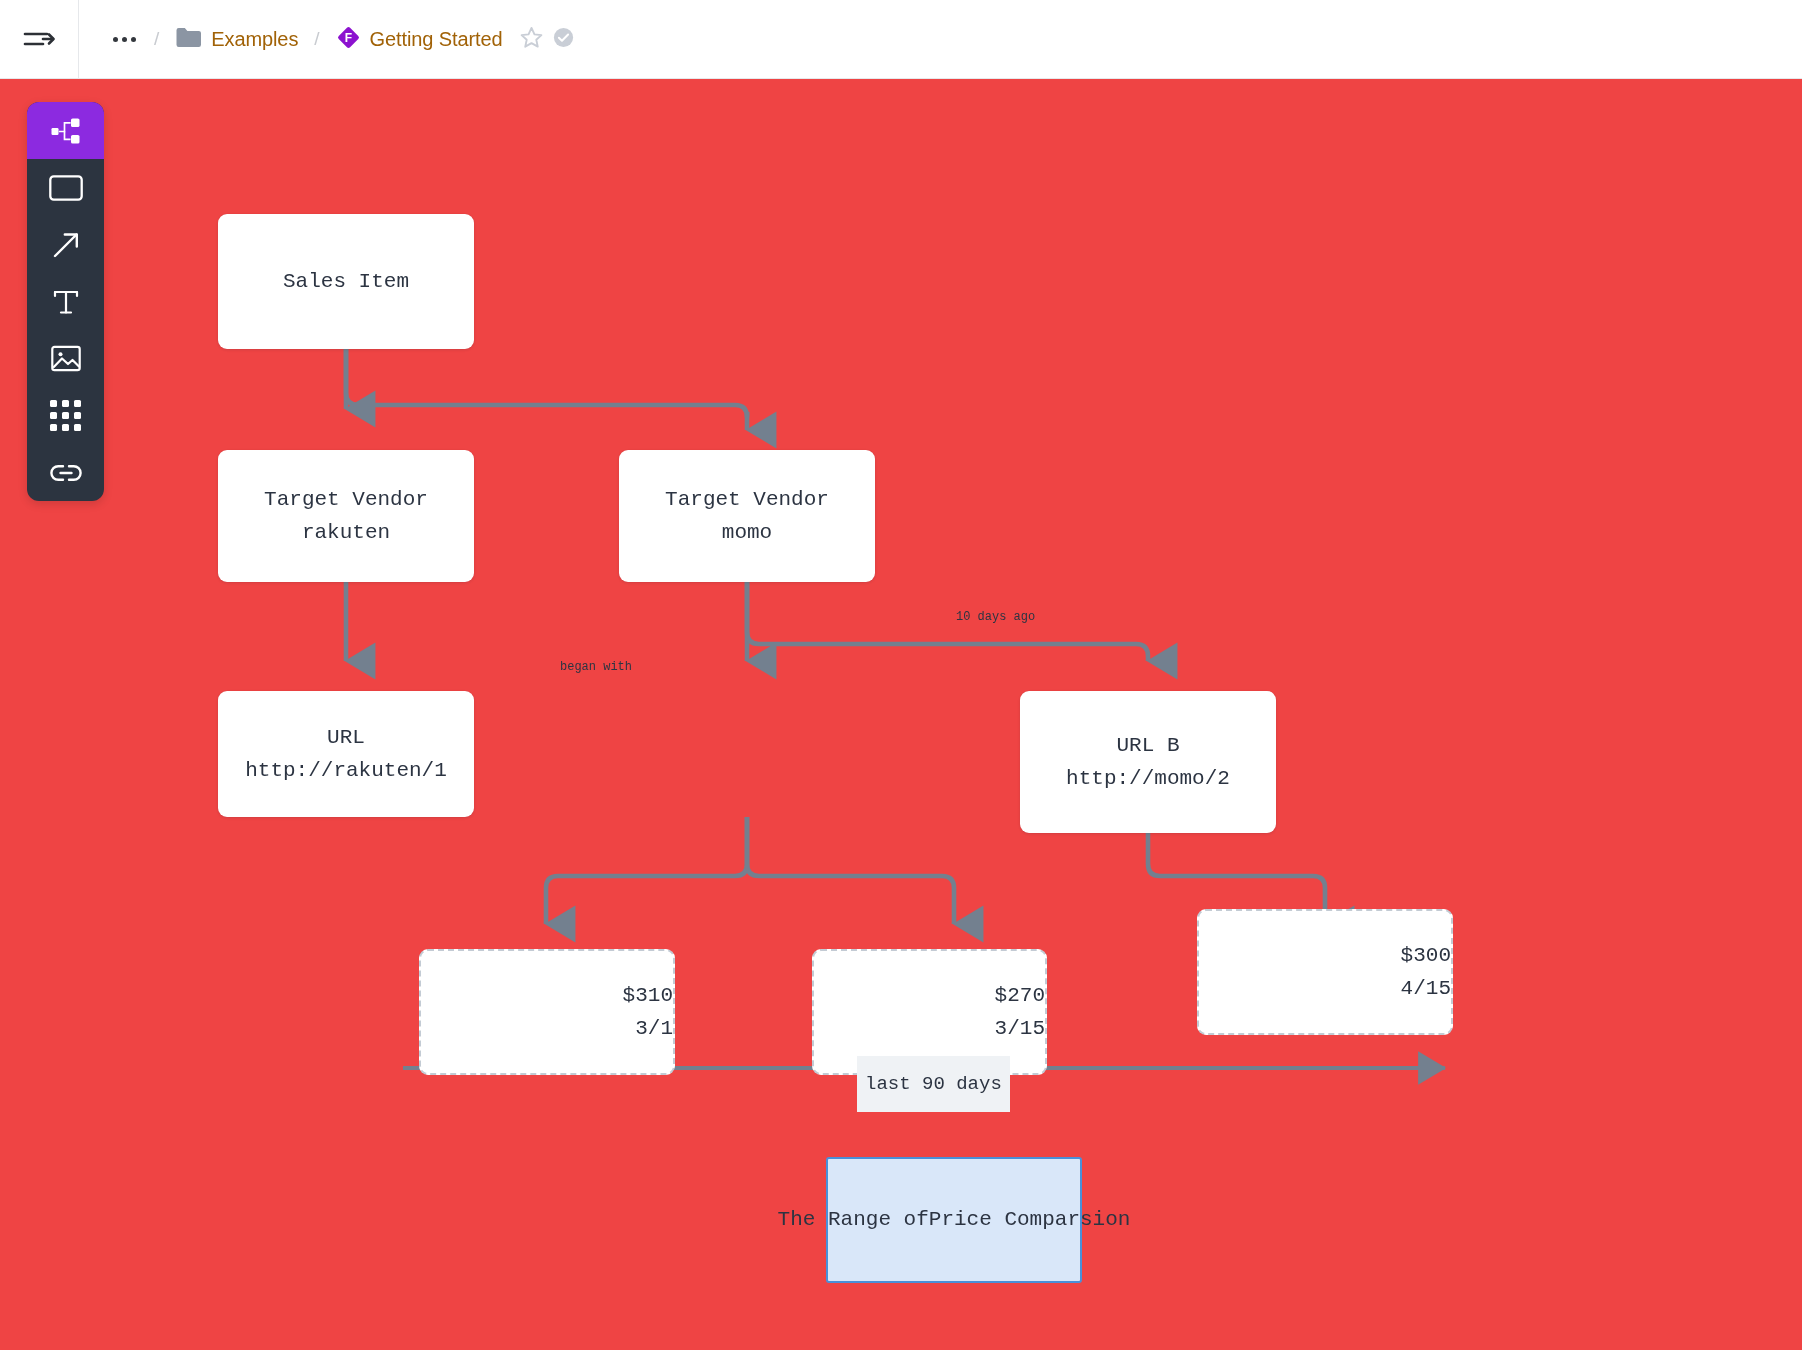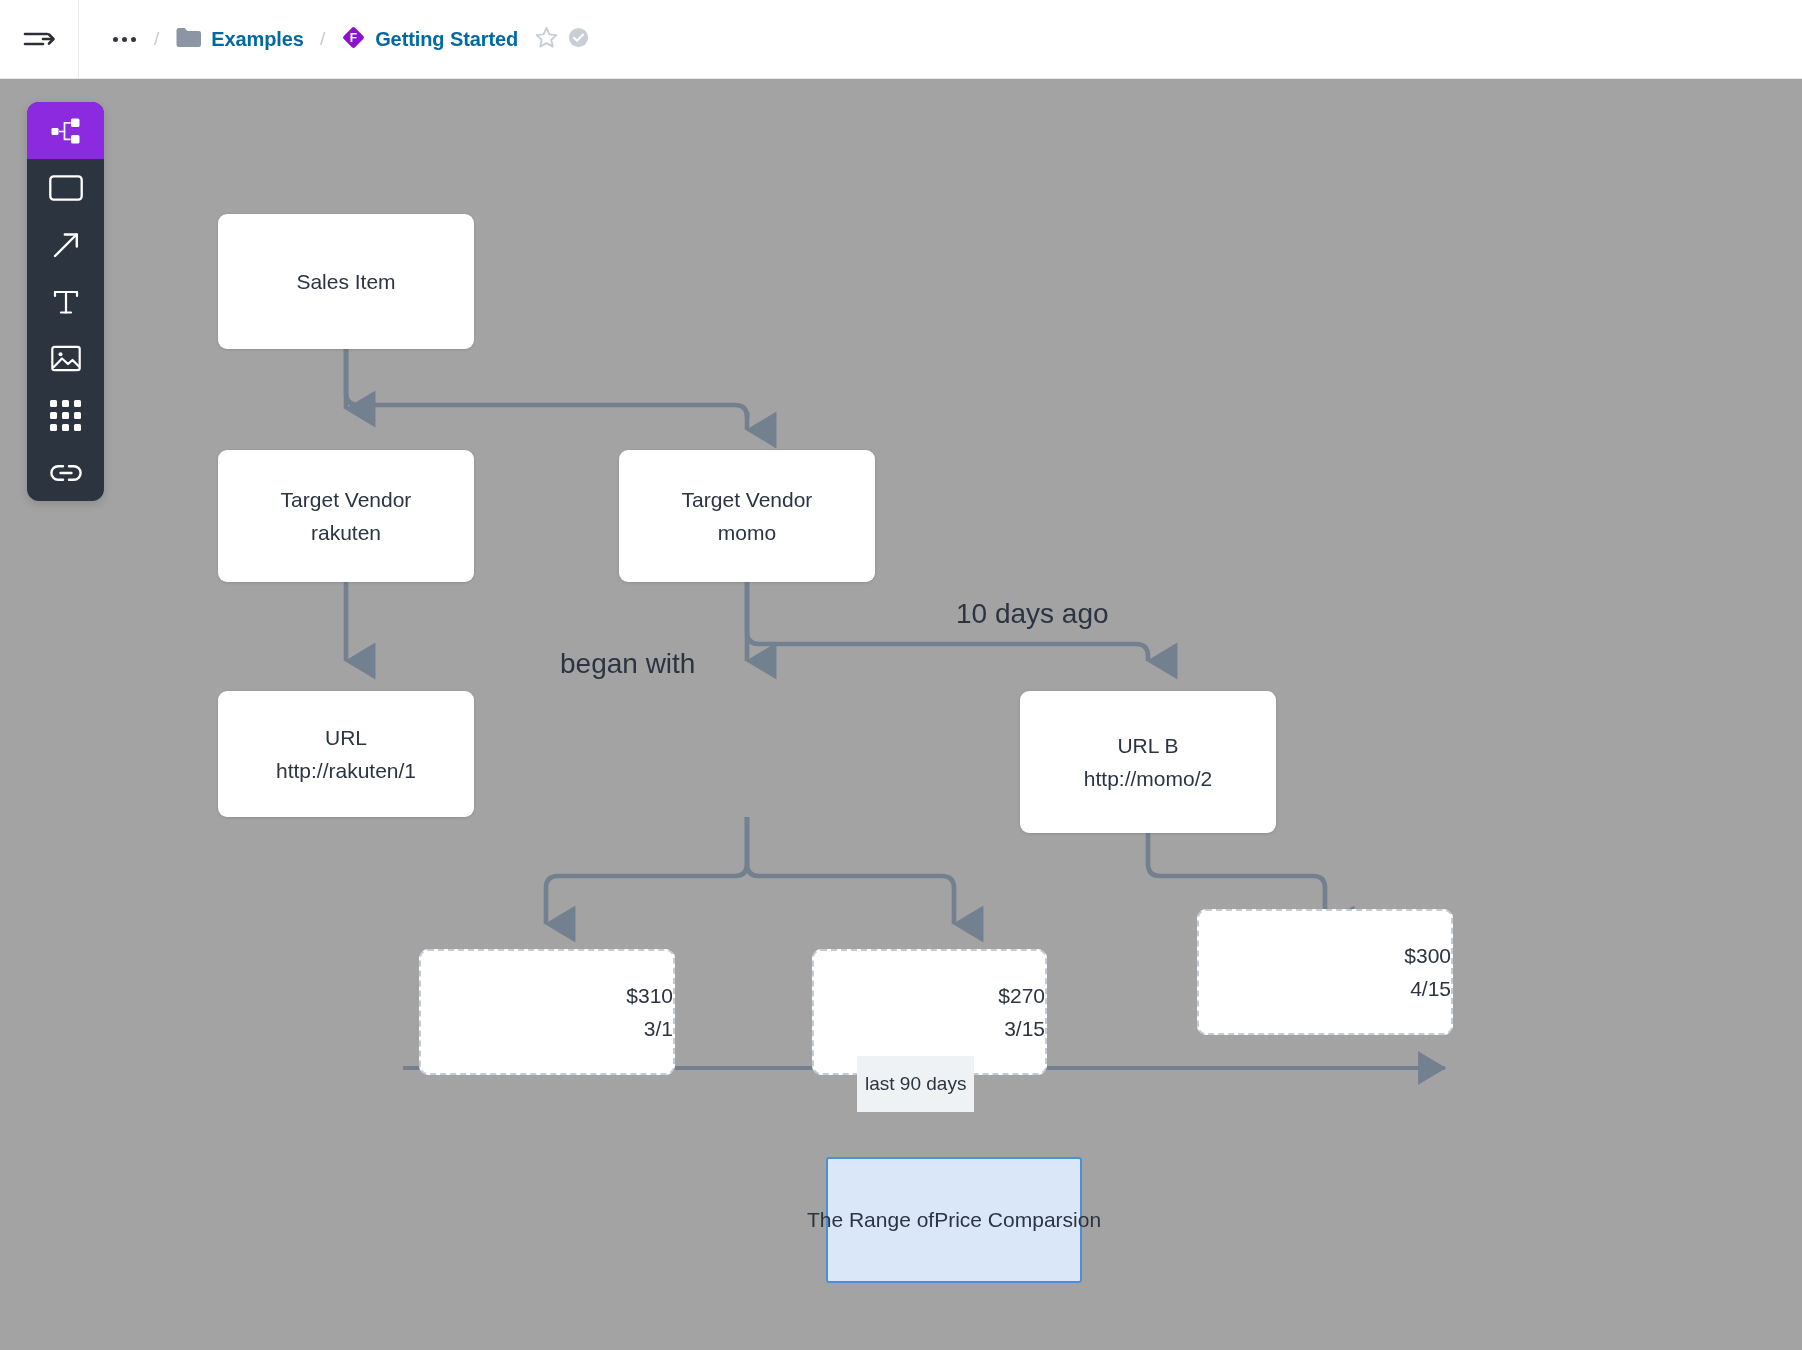"Examples" .bc-label { color: #0369a1 -> #a16207; font-weight: 700 -> 400 }
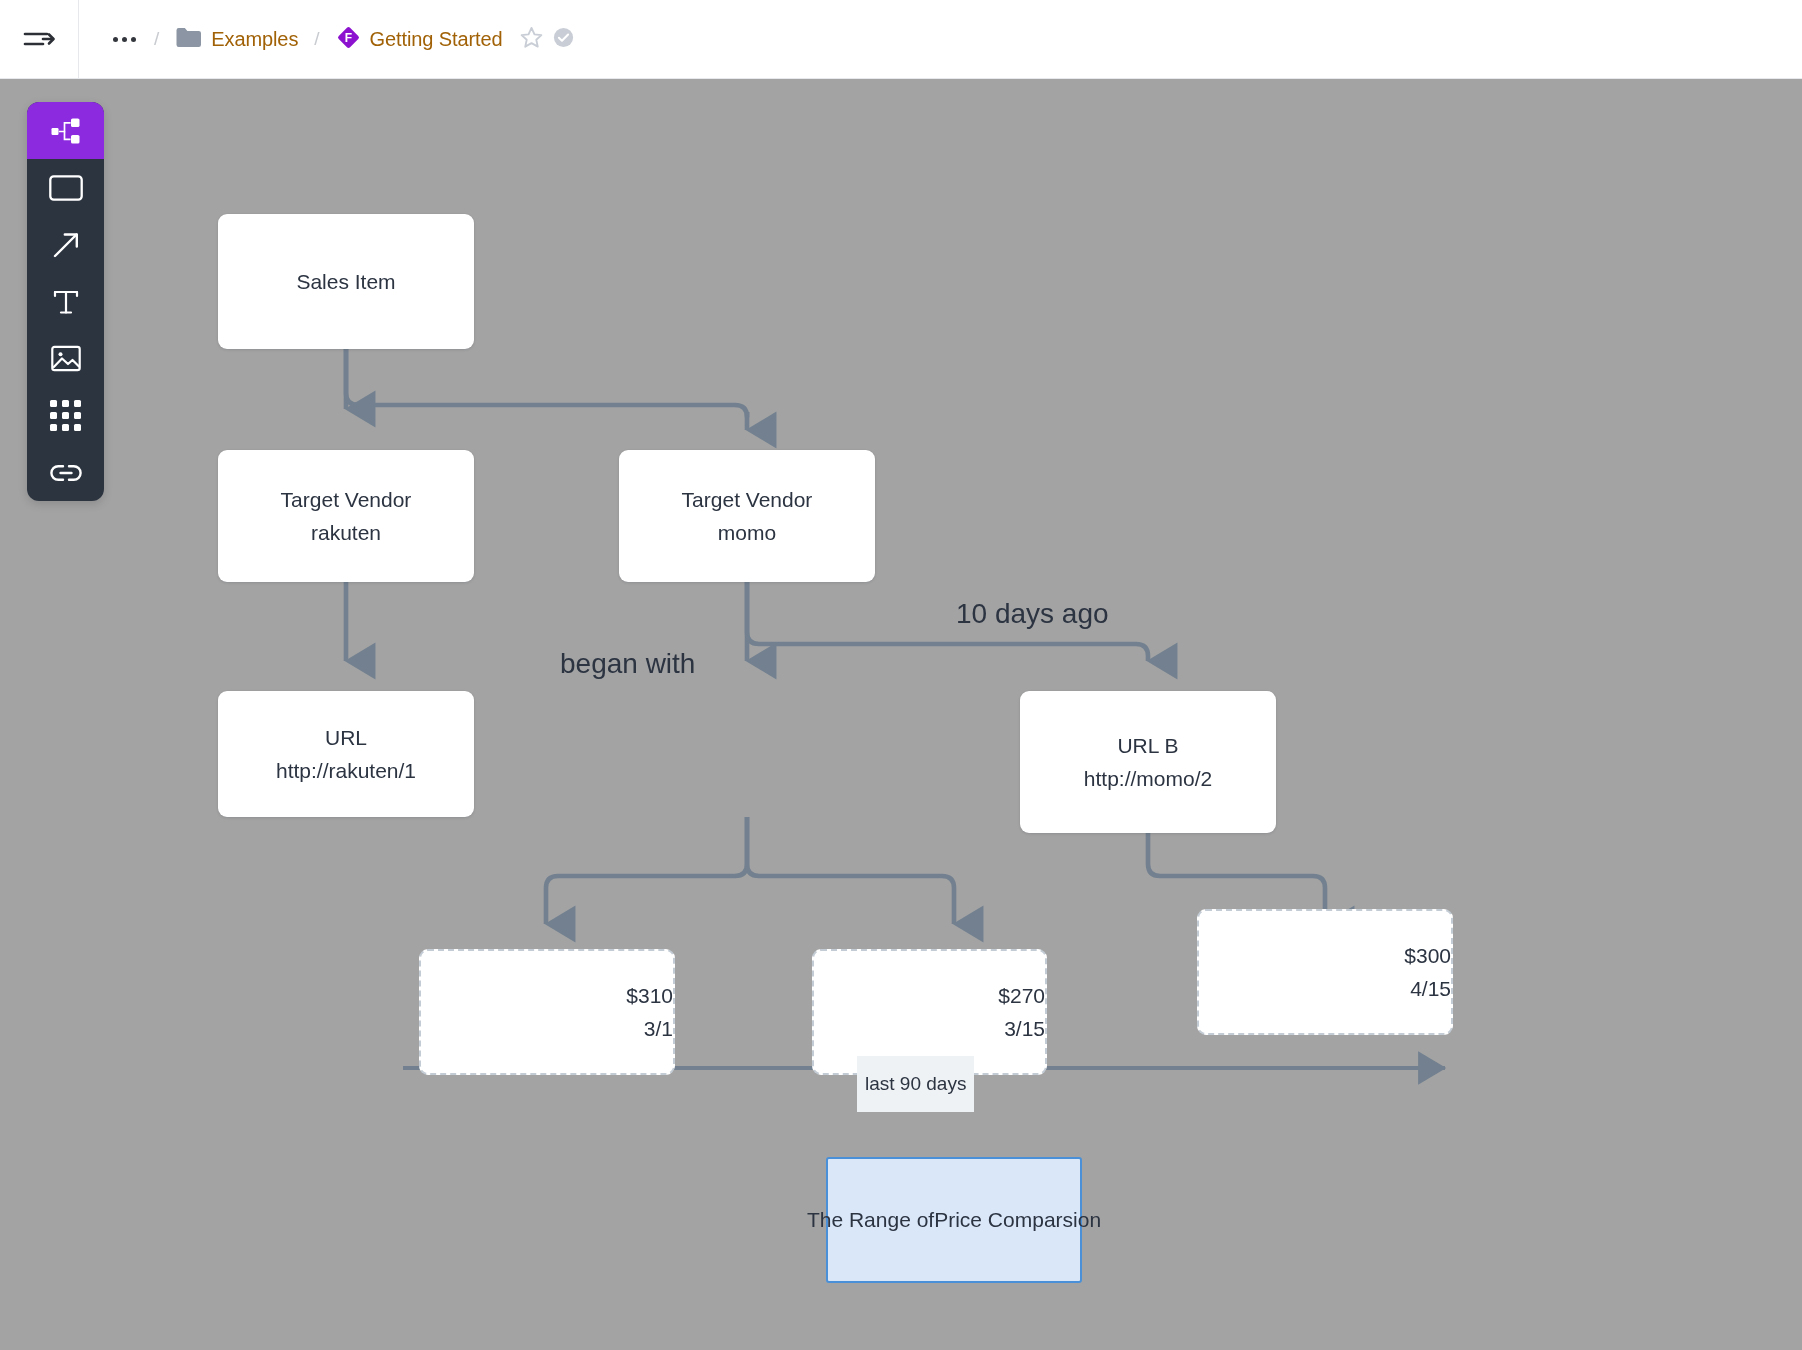"Sales Item" #canvas { background: #a3a3a3 -> #ef4444; font-family: none -> Liberation Mono, monospace }
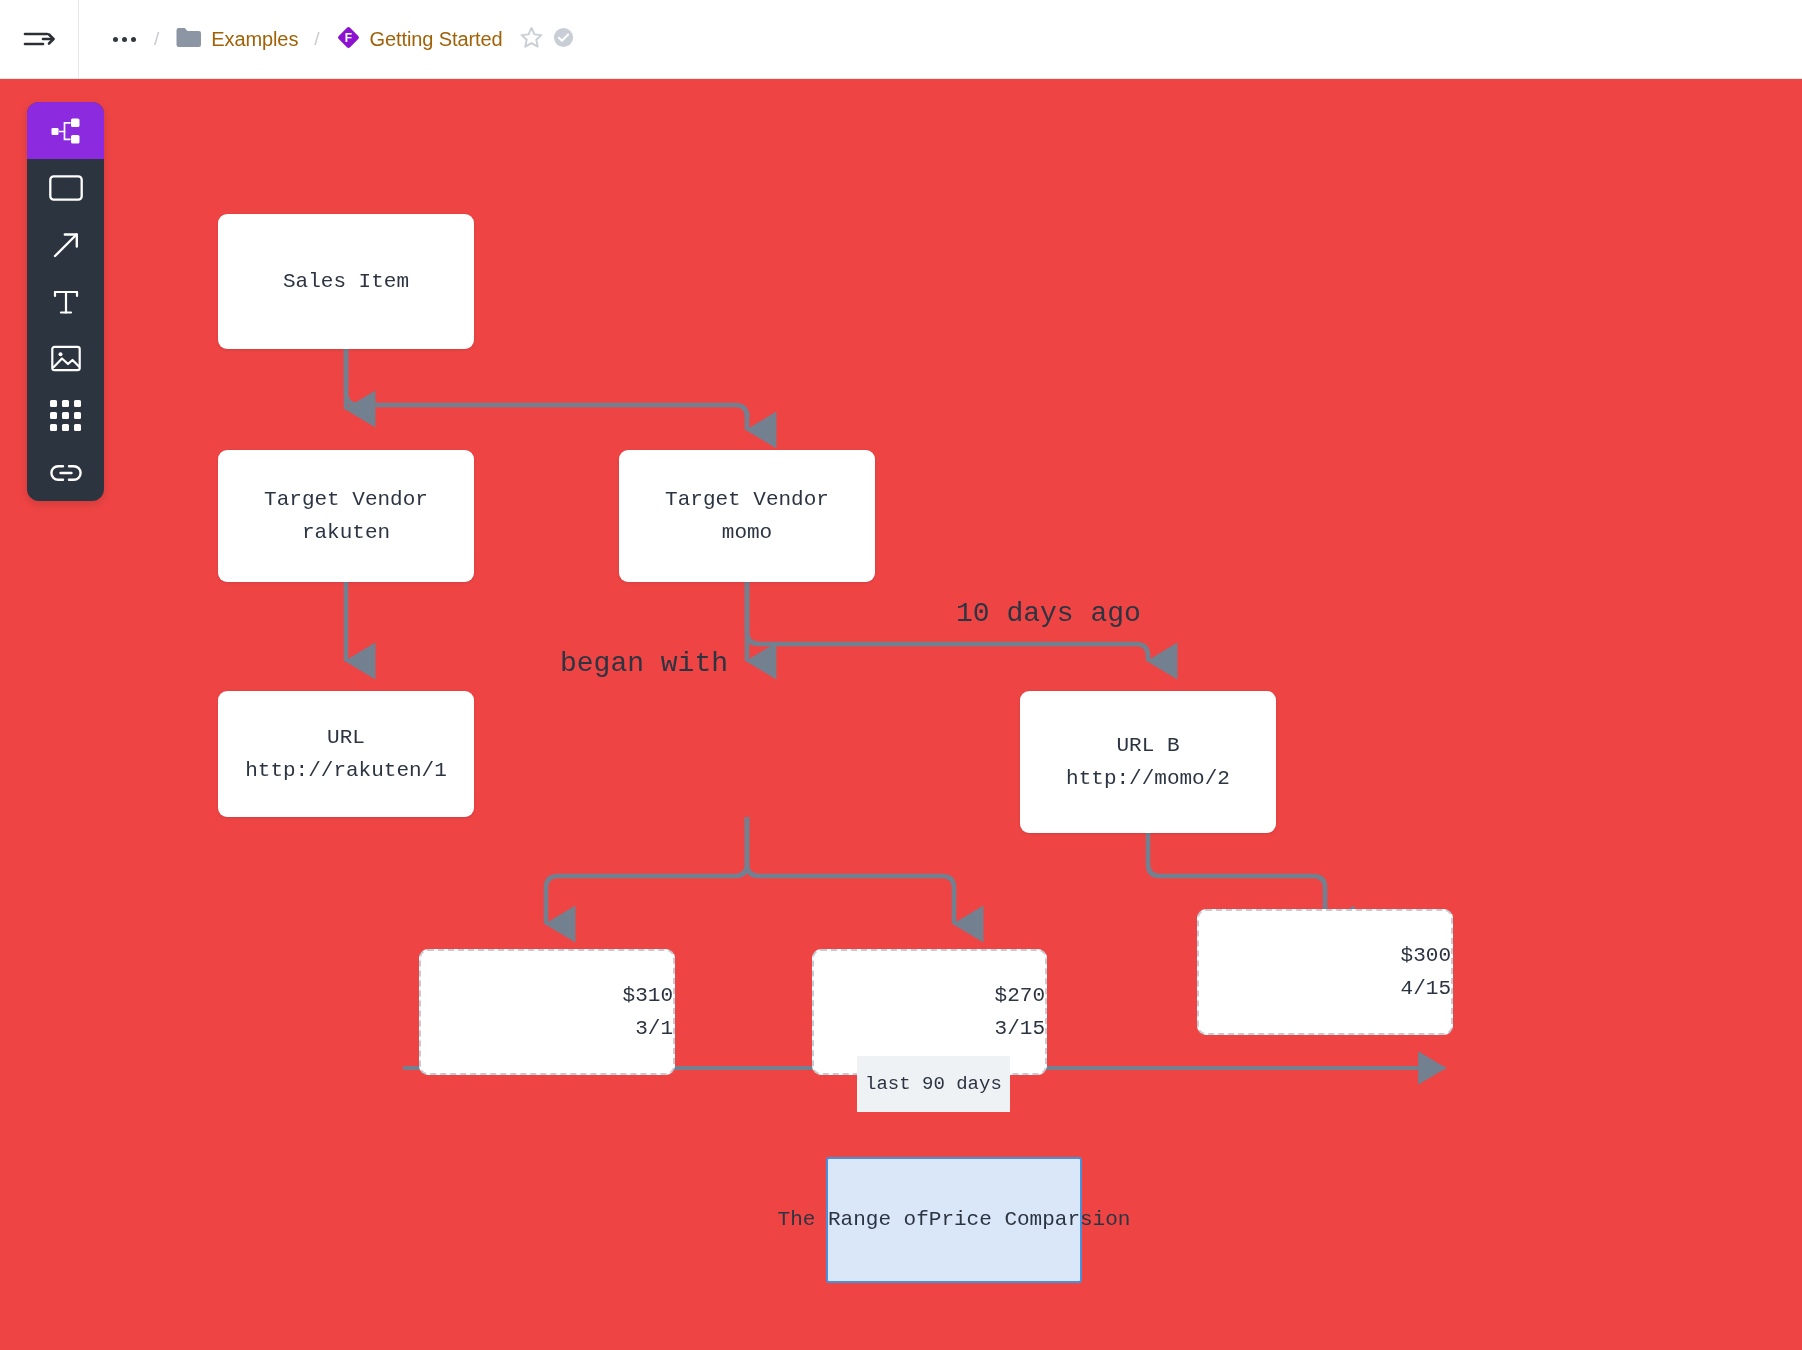"10 days ago" .edge-label { font-size: 28px -> 12px; margin-top: none -> 12px }
